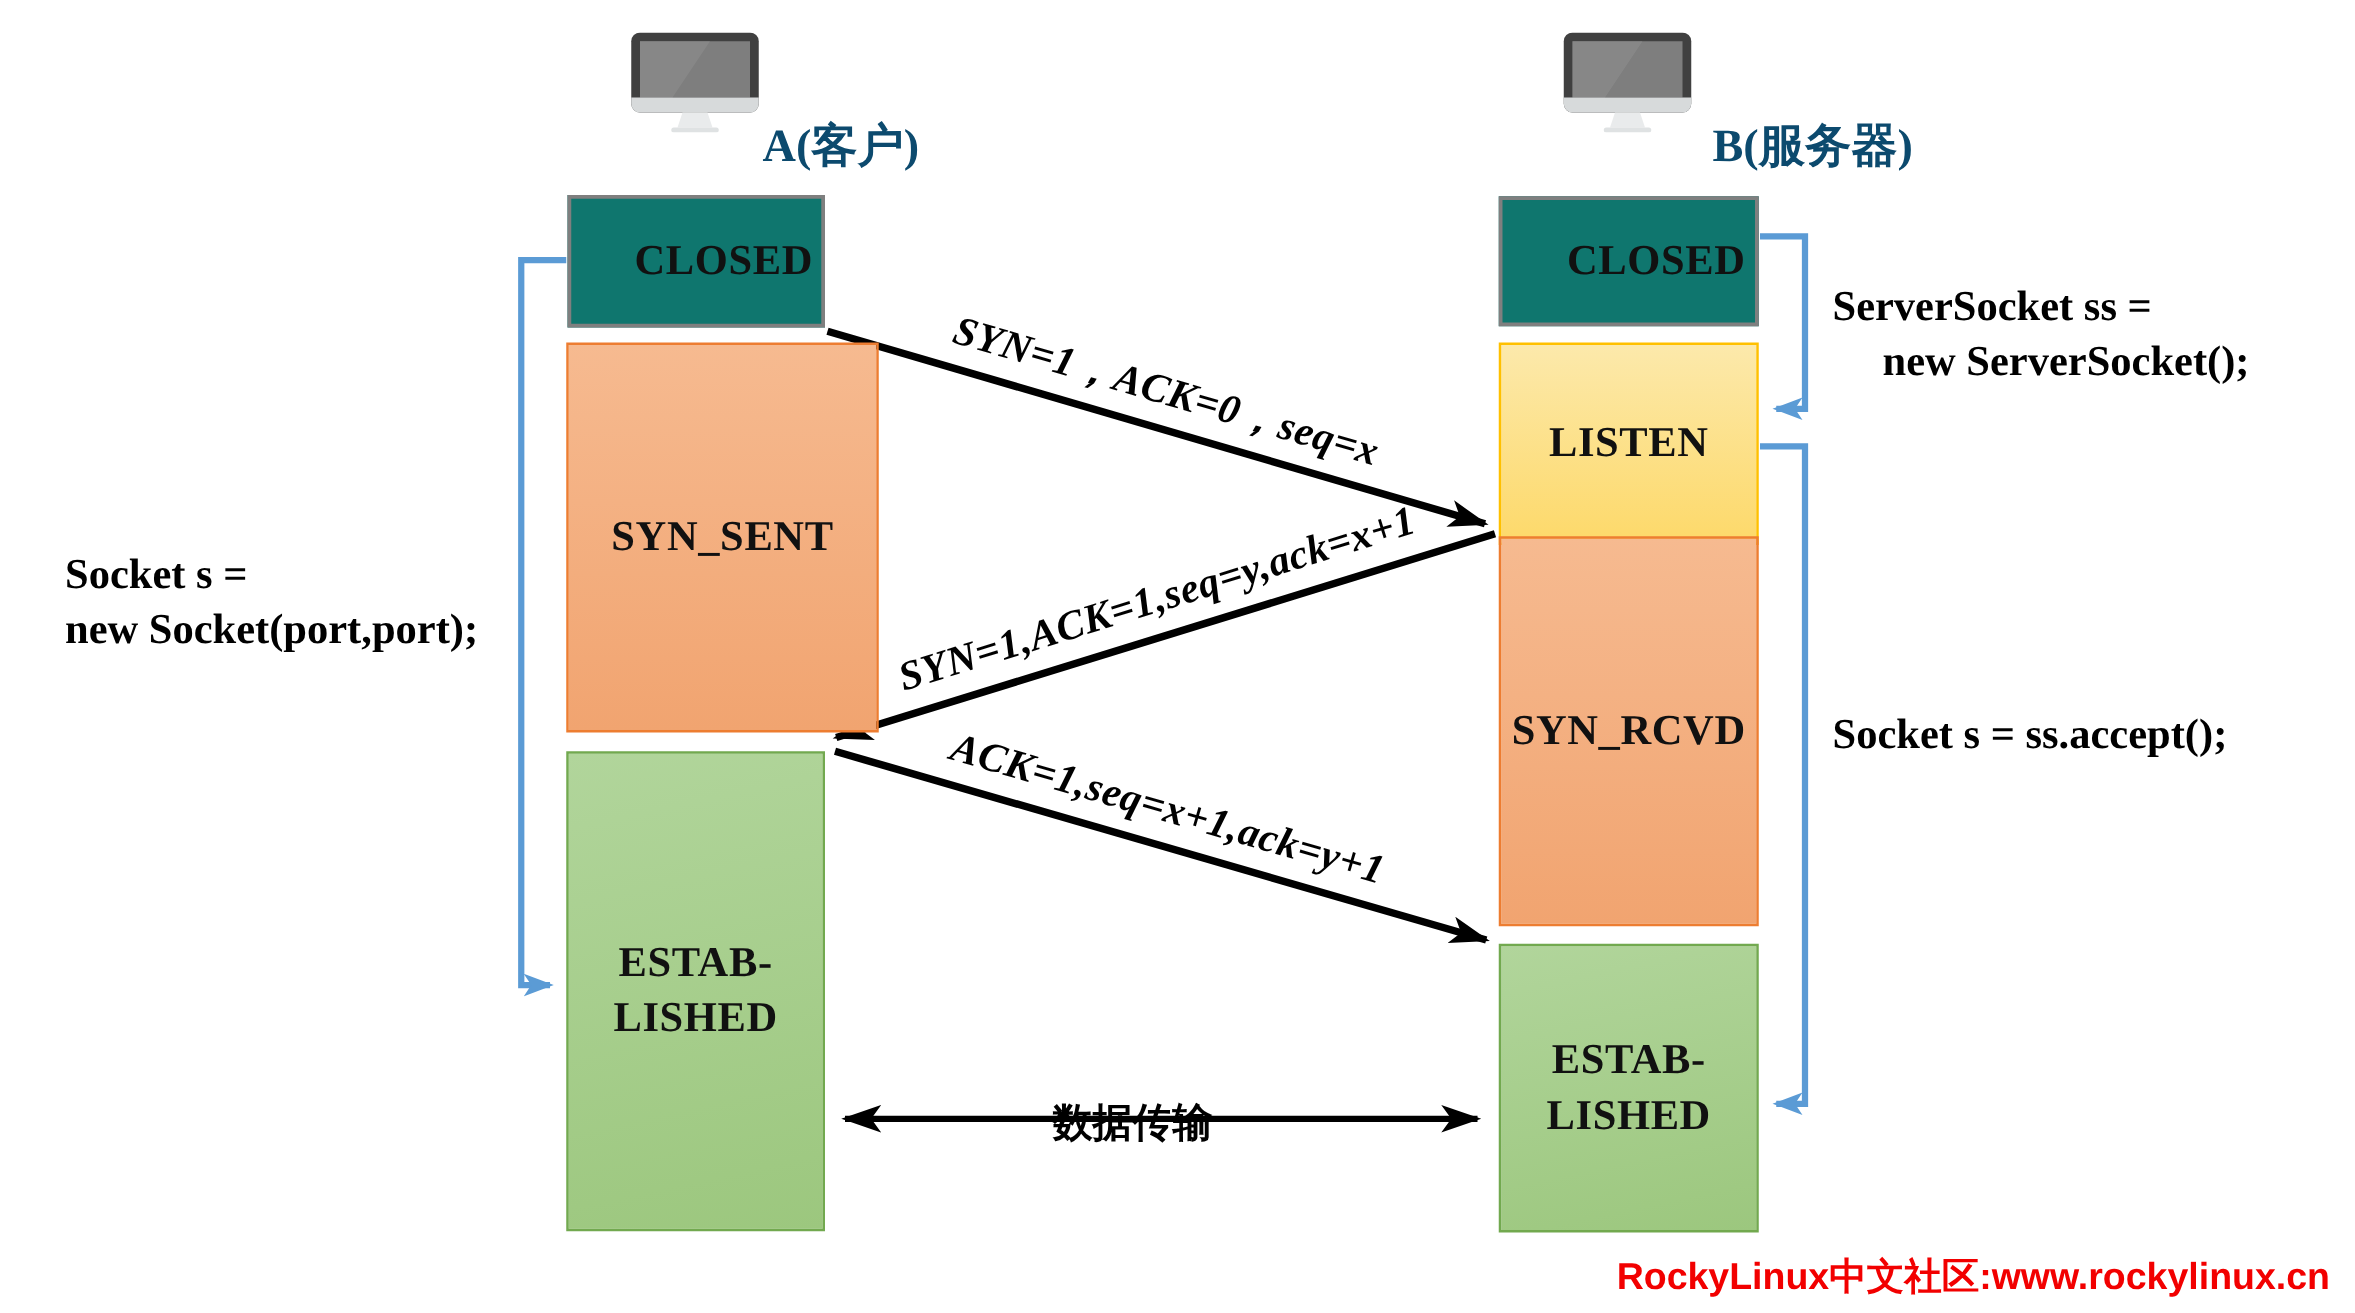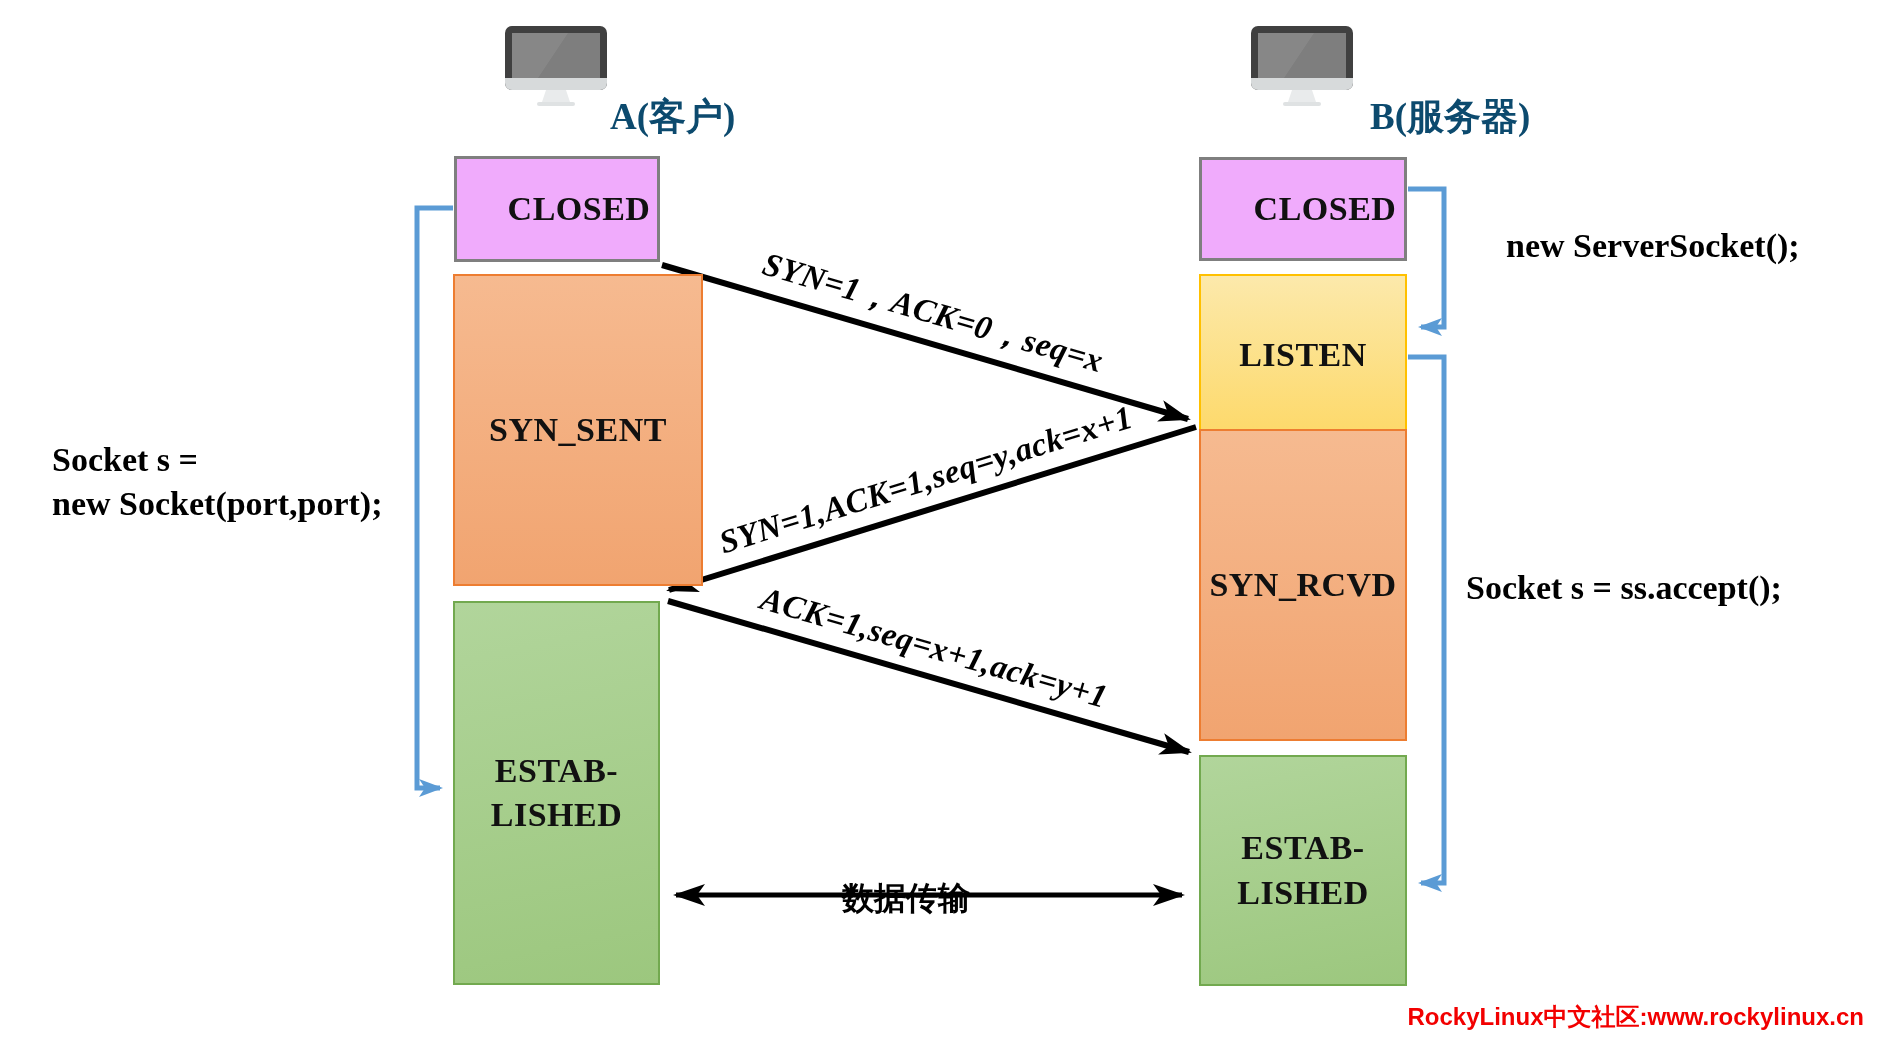"CLOSED" .state.gray { background: #f0abfc -> #0f766e }
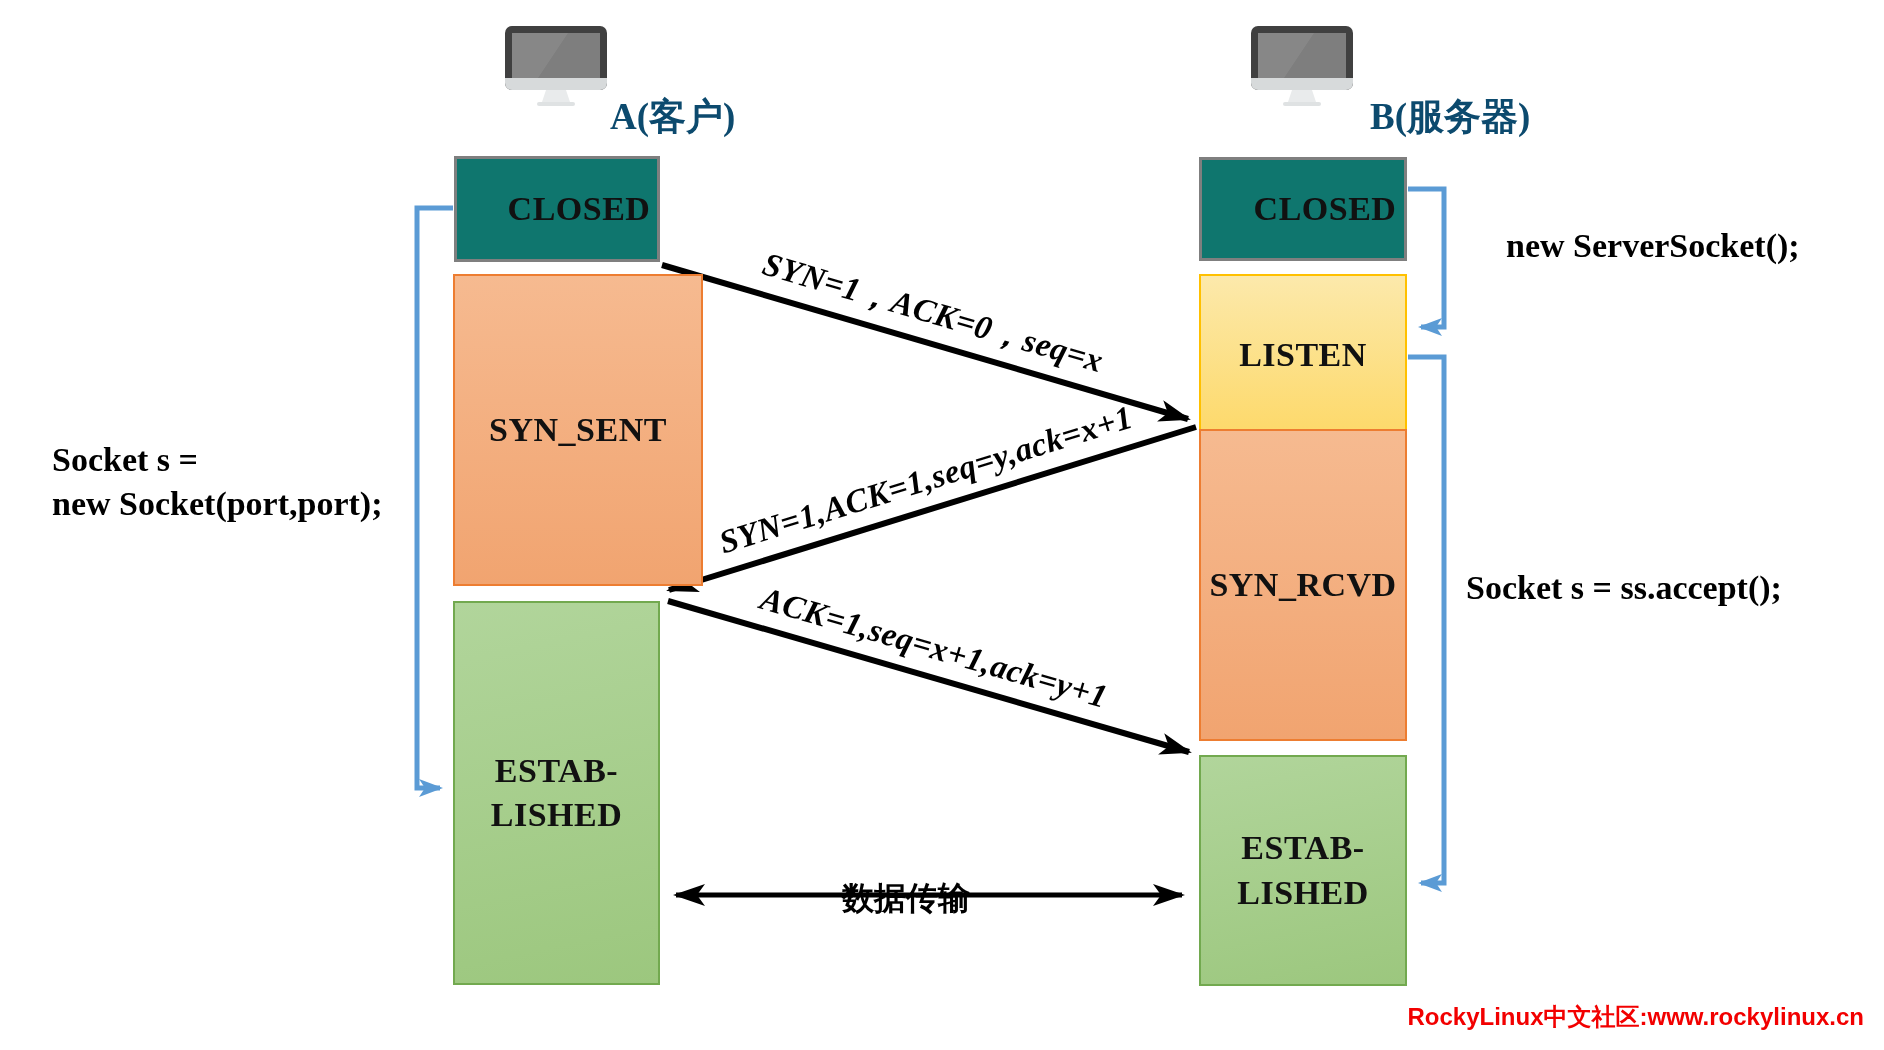"ServerSocket ss =" div { html: none -> <div>ServerSocket ss =</div> }
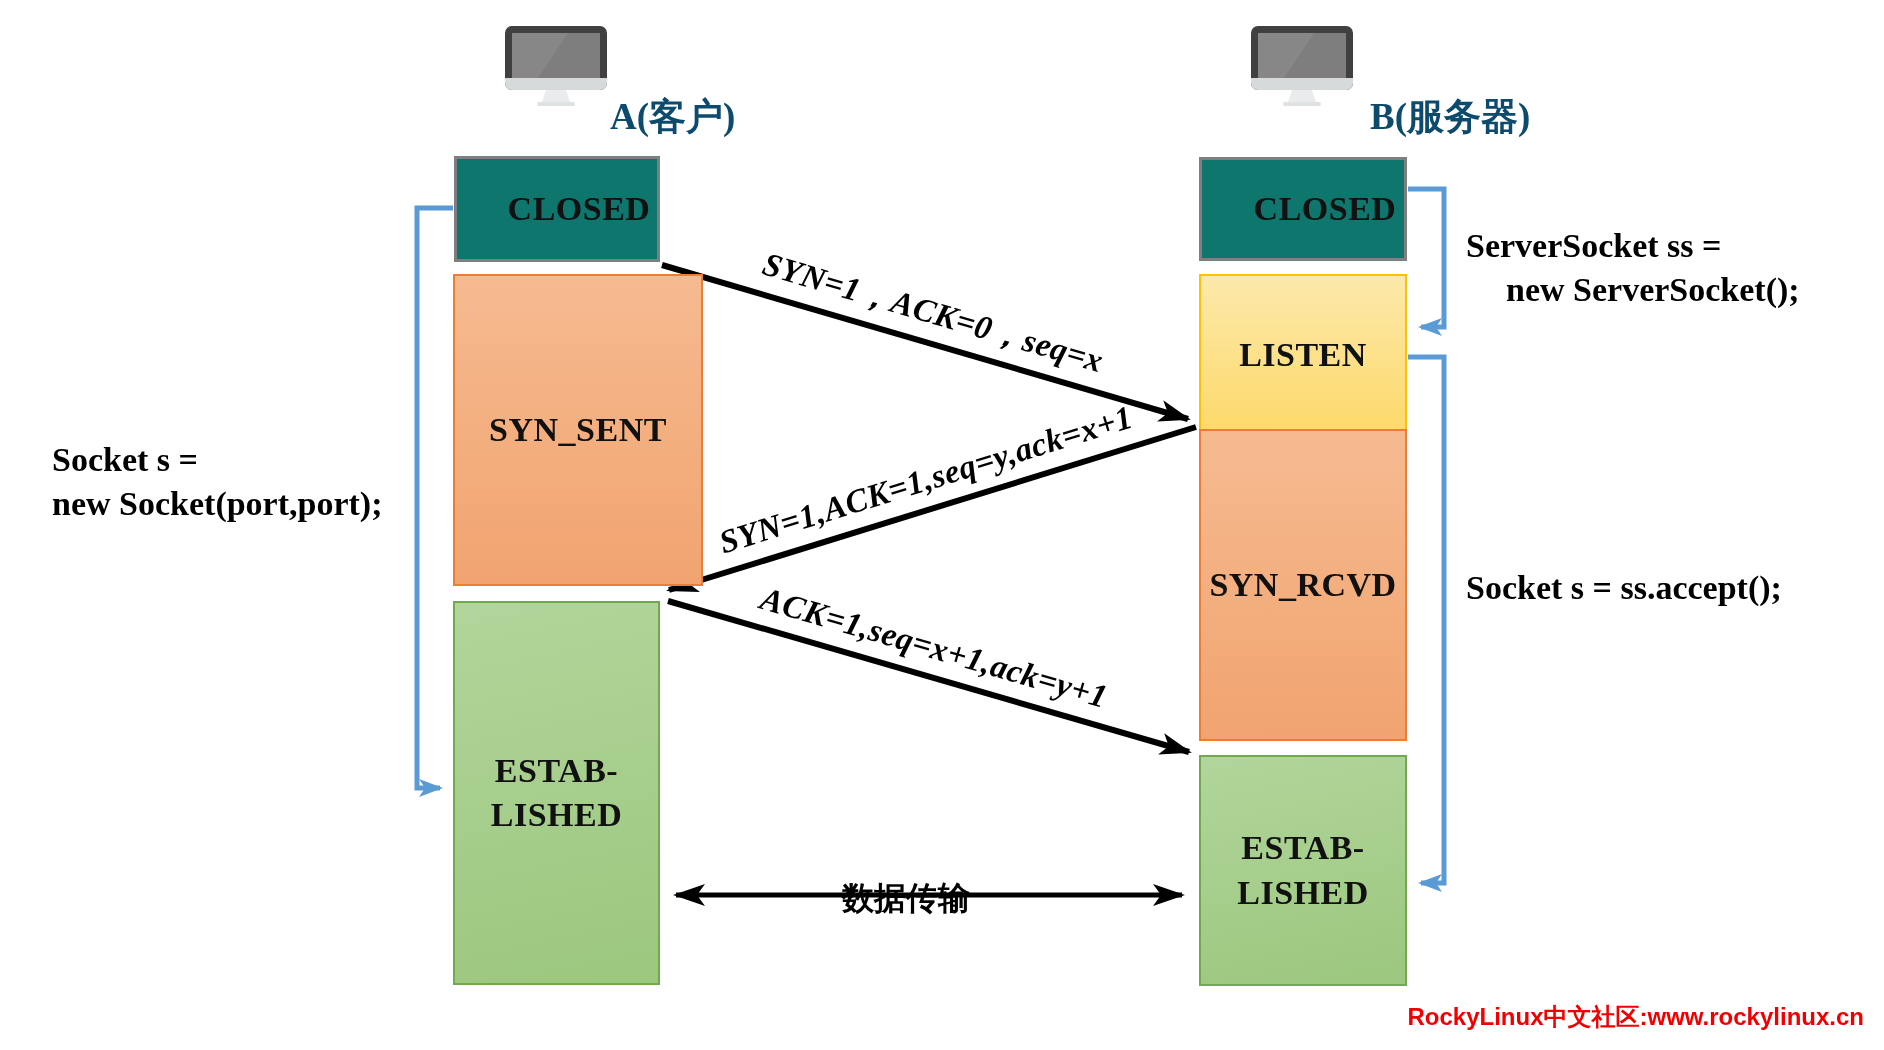"RockyLinux中文社区:www.rockylinux.cn" .footer { font-size: 24px -> 30px }
